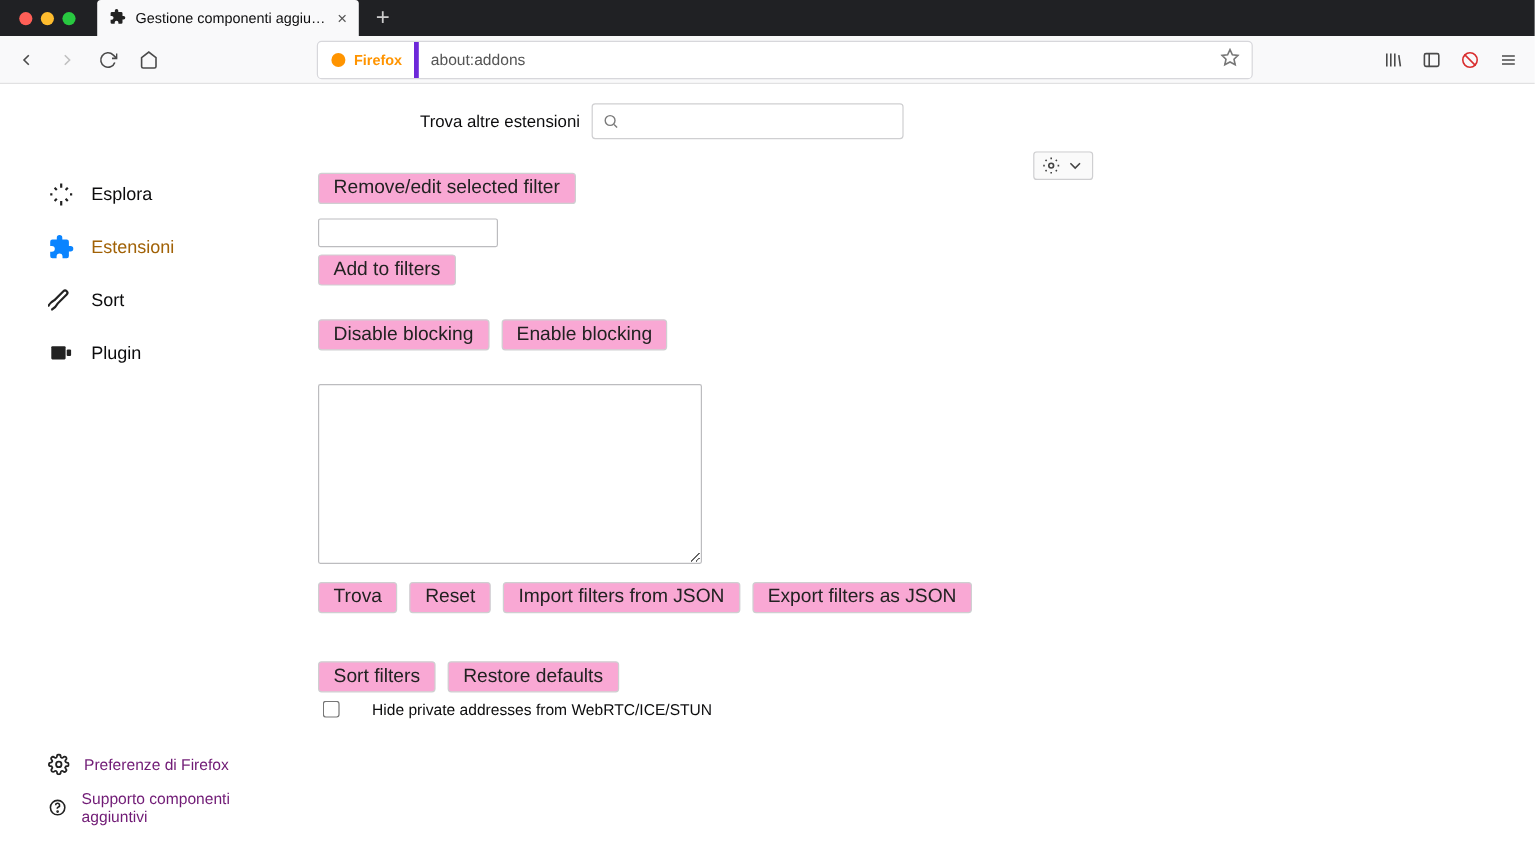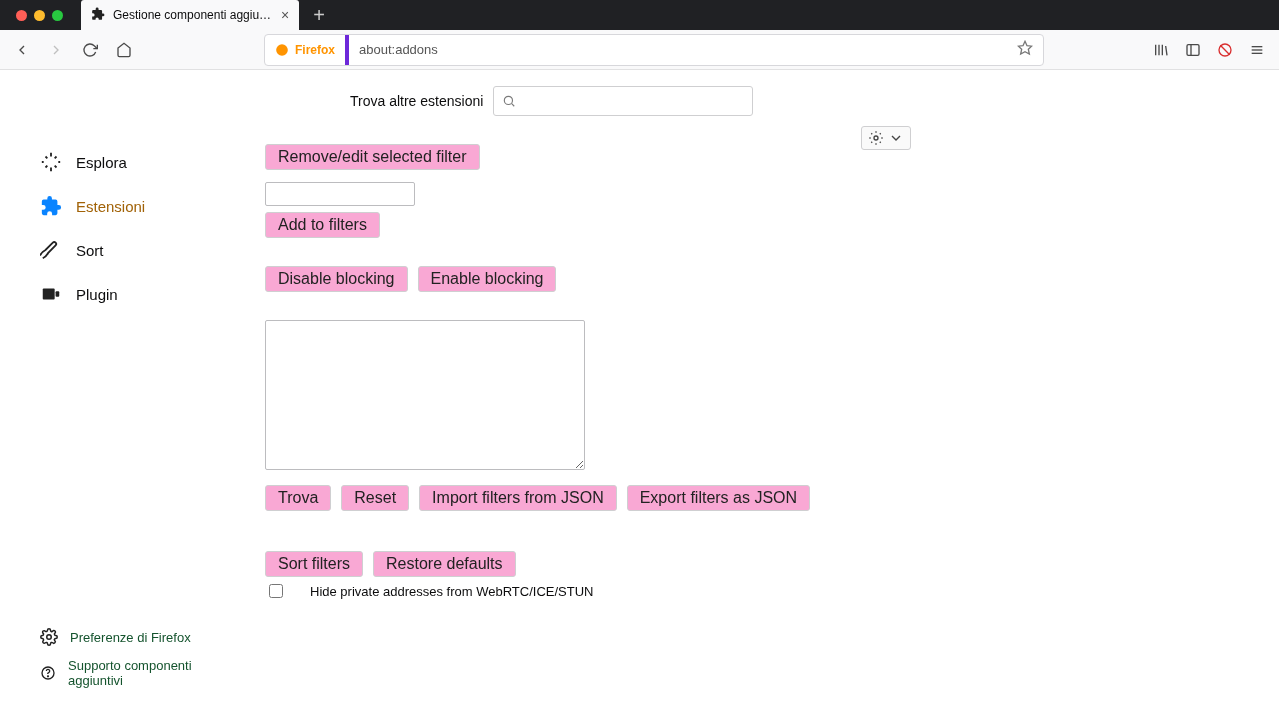"Preferenze di Firefox" .sideline { color: #14532d -> #701a75 }
